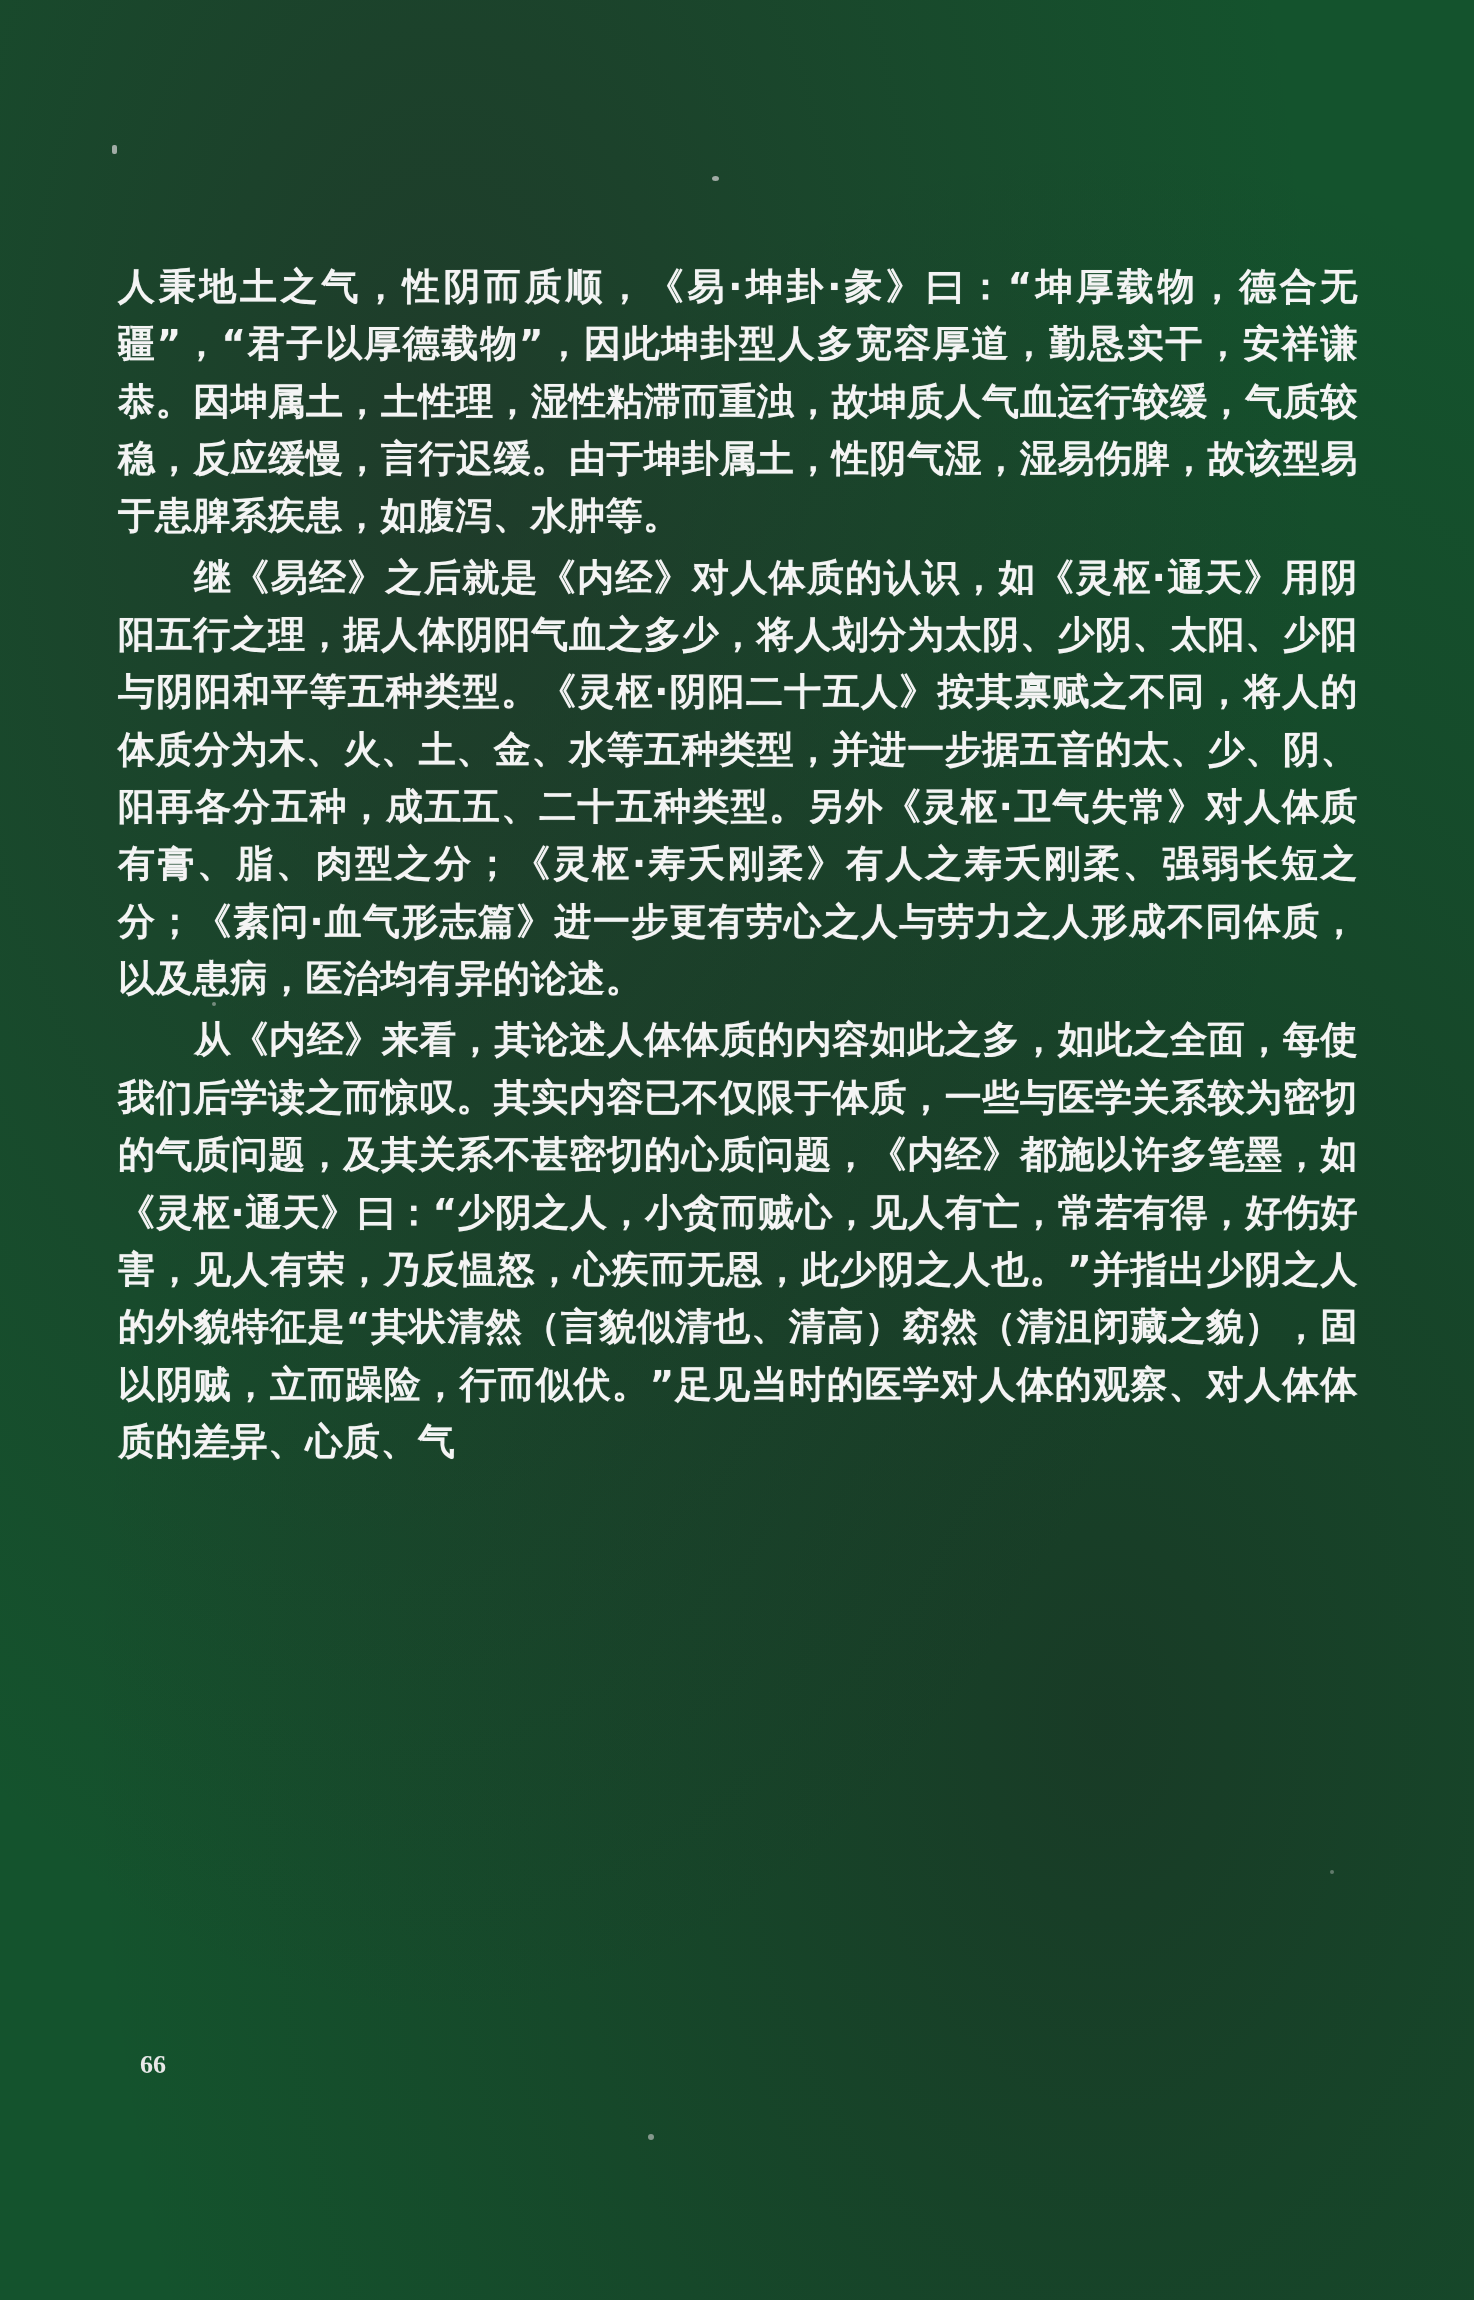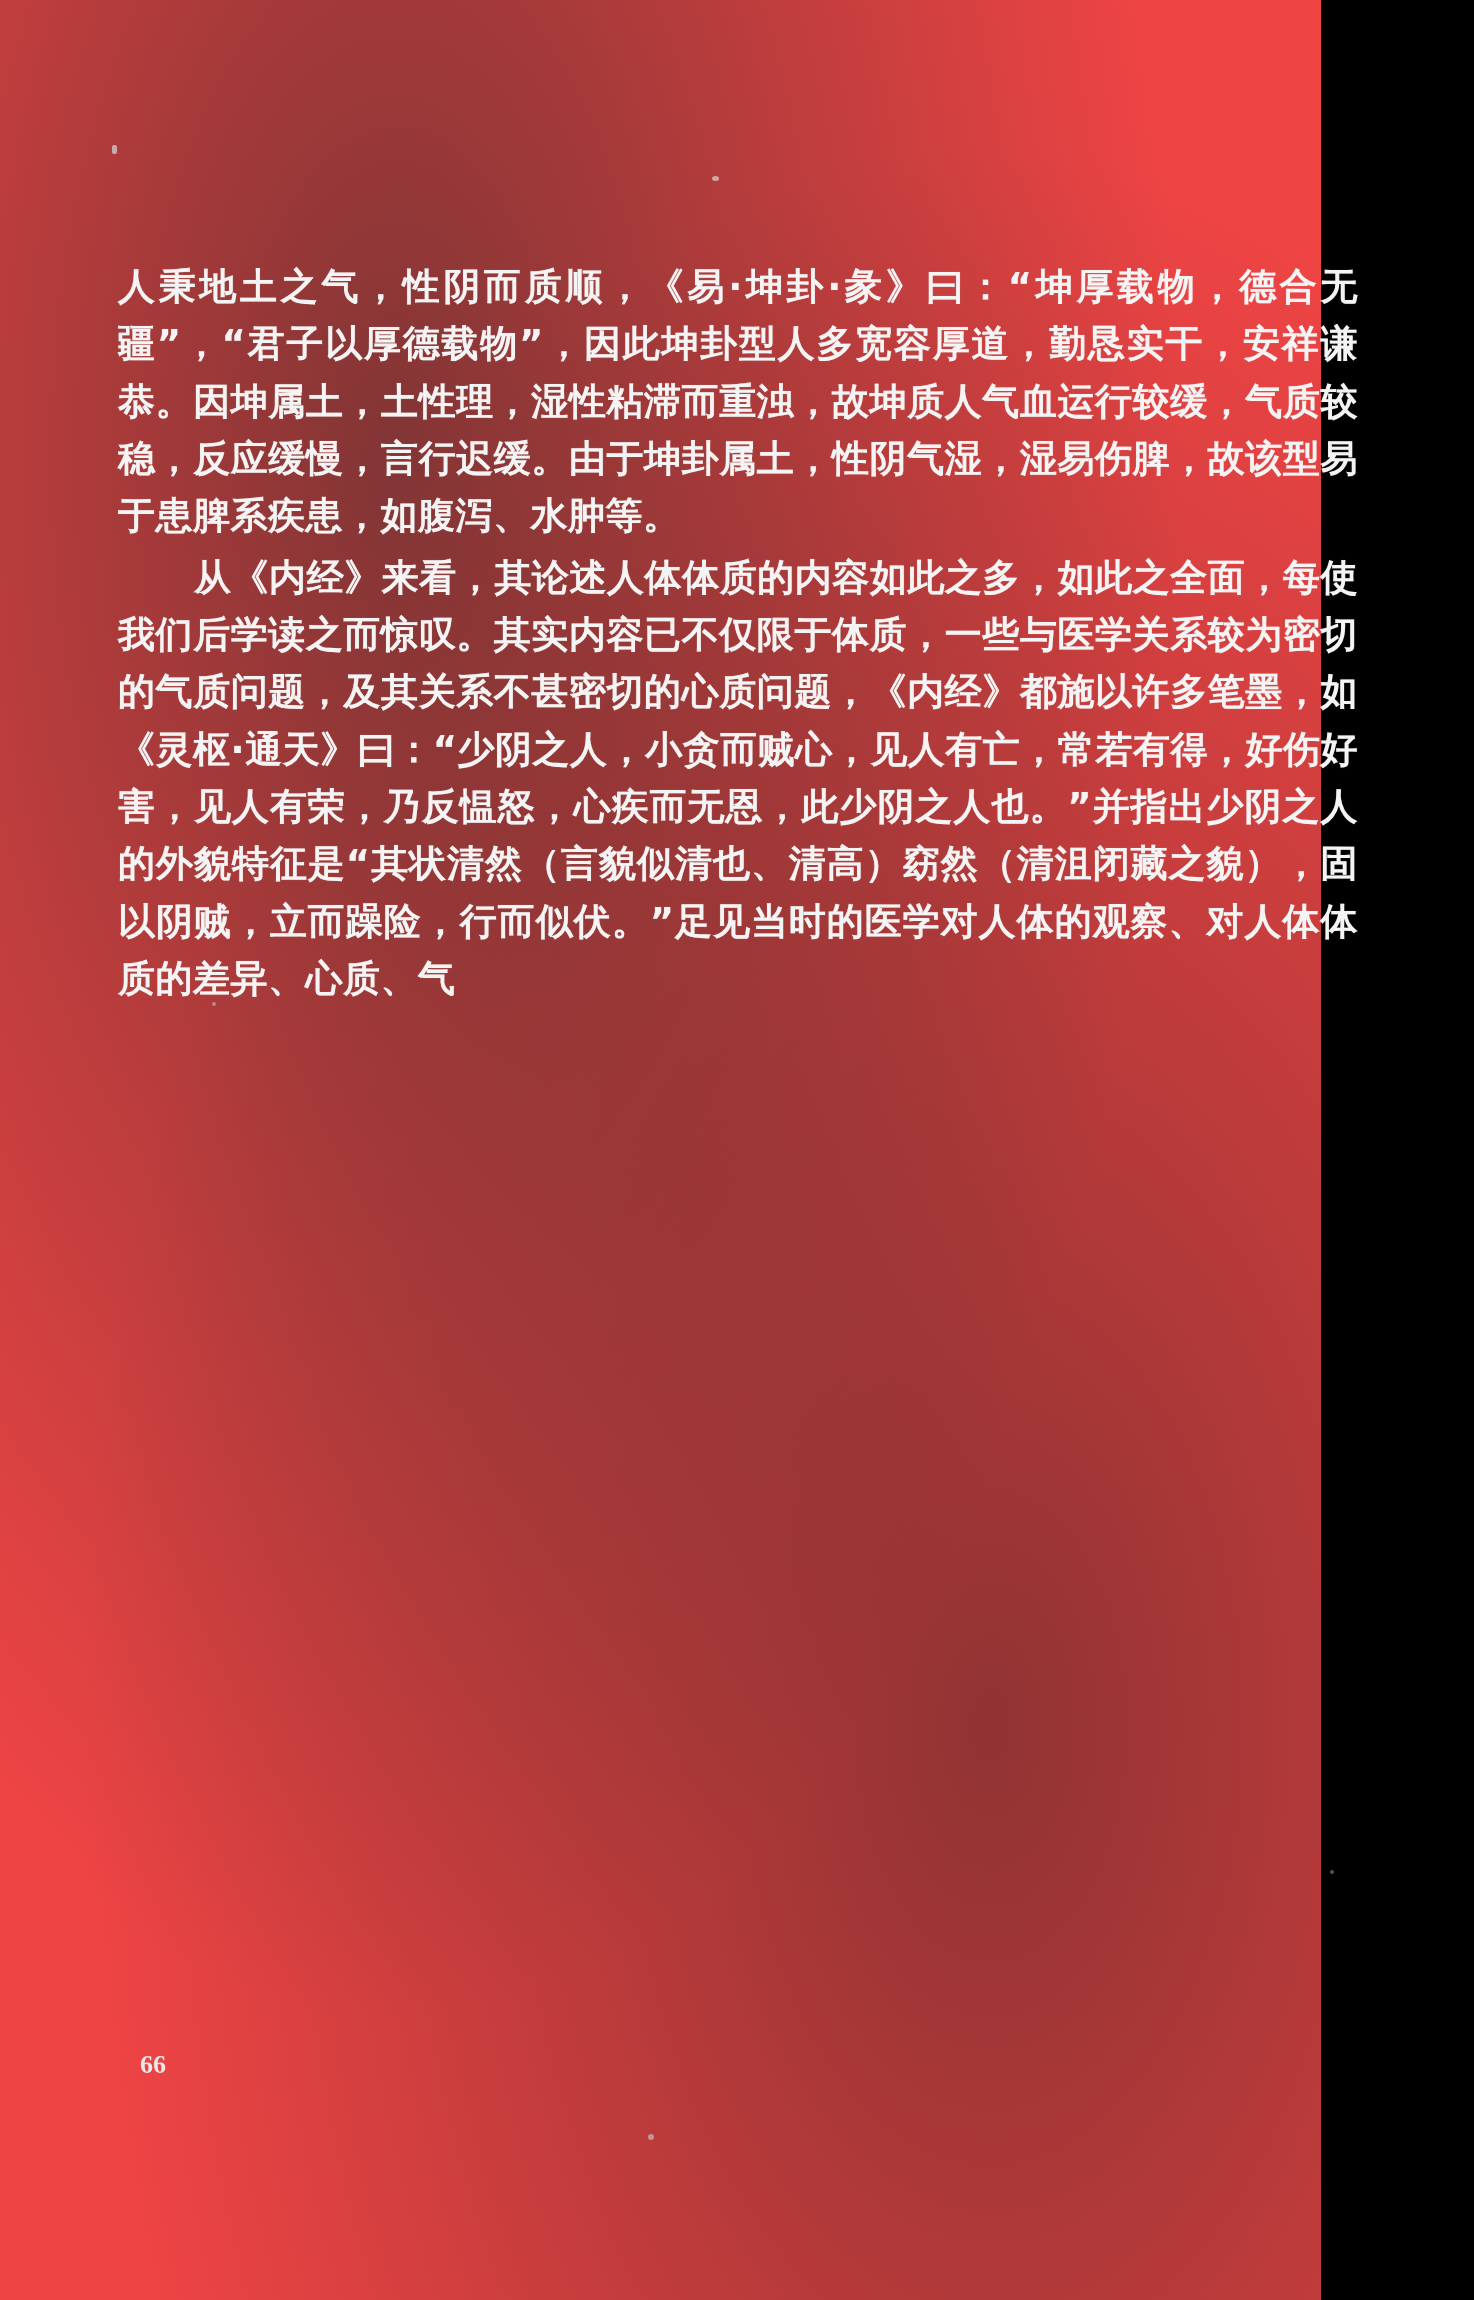"人秉地土之气，性阴而质顺，《易·坤卦·彖》曰：“坤厚载物，德合无疆”，“君子以厚" .page { background: #ef4444 -> #14532d; width: 1321px -> 1474px }
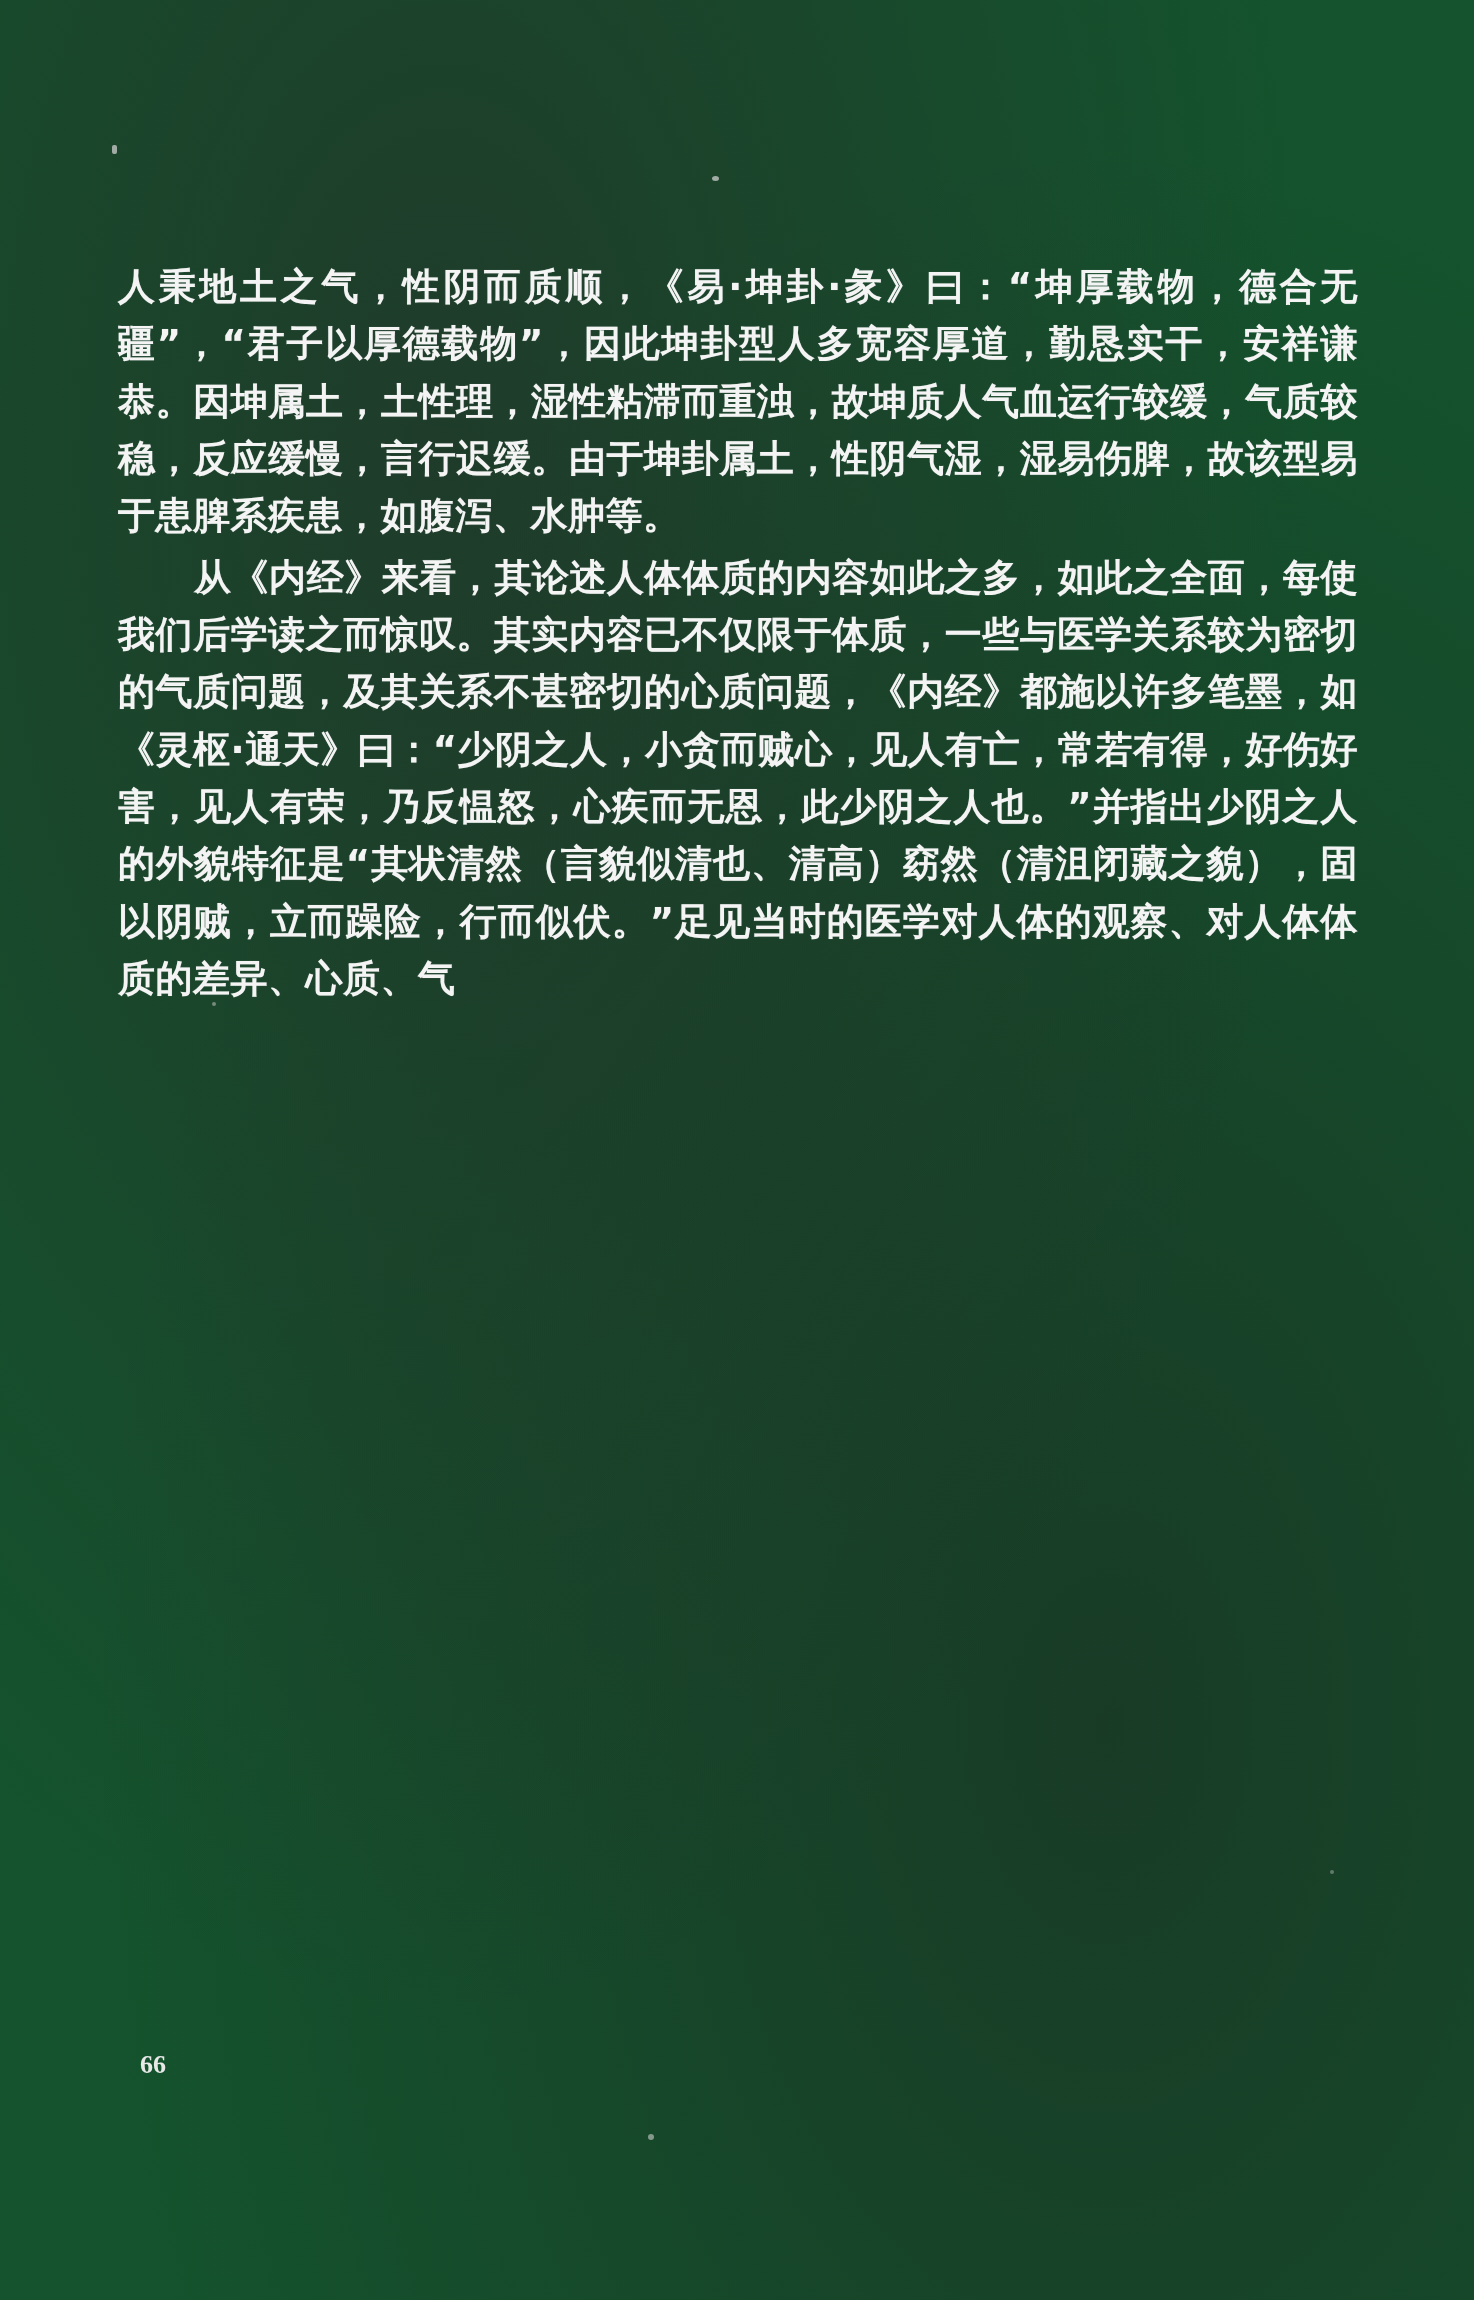"继《易经》之后就是《内经》对人体质的认识，如《灵枢·通天》用阴阳五行之理，据人体" p.para { html: none -> <p>继《易经》之后就是《内经》对人体质的认识，如《灵枢·通天》用阴阳五行之理，据人体阴阳气血之多少，将人划分为太阴、少阴、太阳、少阳与阴阳和平等五种类型。《灵枢·阴阳二十五人》按其禀赋之不同，将人的体质分为木、火、土、金、水等五种类型，并进一步据五音的太、少、阴、阳再各分五种，成五五、二十五种类型。另外《灵枢·卫气失常》对人体质有膏、脂、肉型之分；《灵枢·寿夭刚柔》有人之寿夭刚柔、强弱长短之分；《素问·血气形志篇》进一步更有劳心之人与劳力之人形成不同体质，以及患病，医治均有异的论述。</p> }
